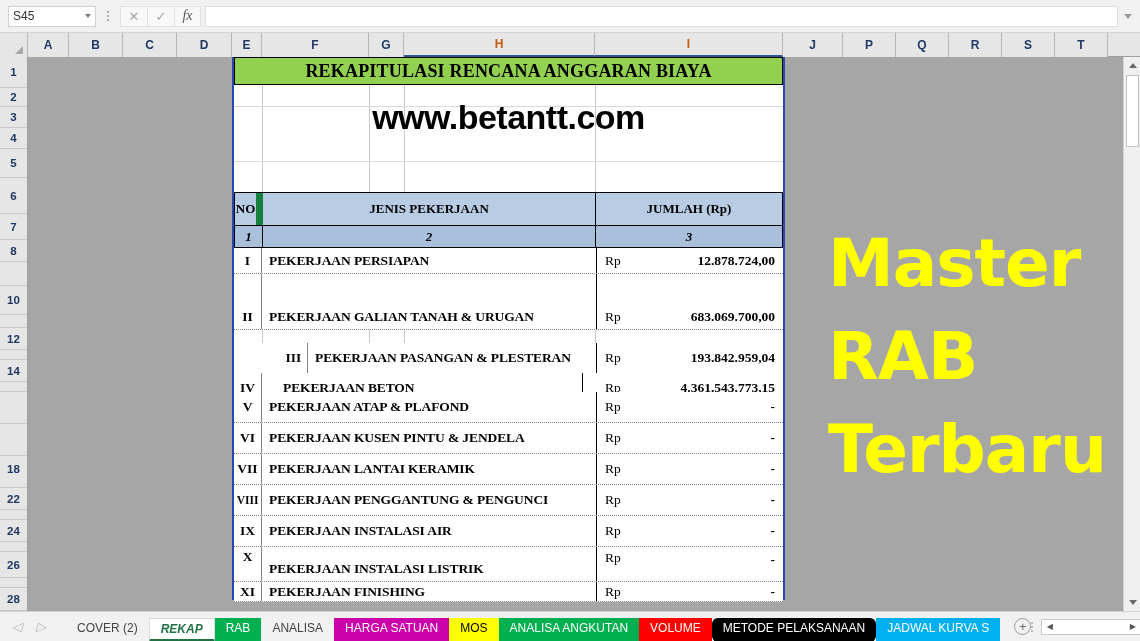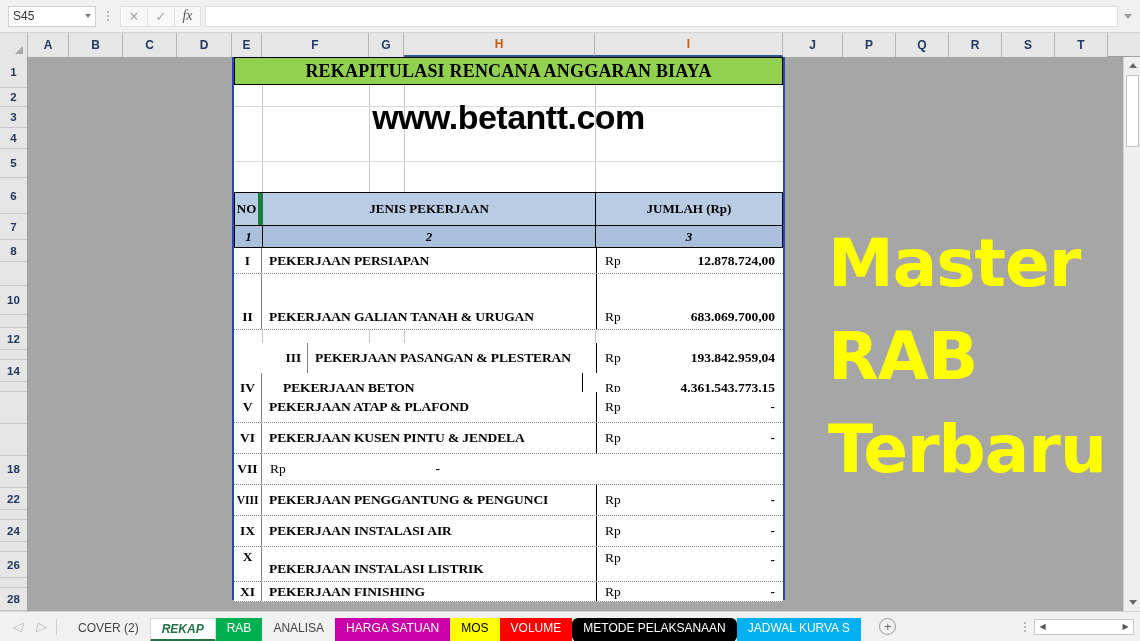"NO" .thead .c1 { border-right: 5px solid #15803d -> 7px solid #15803d }
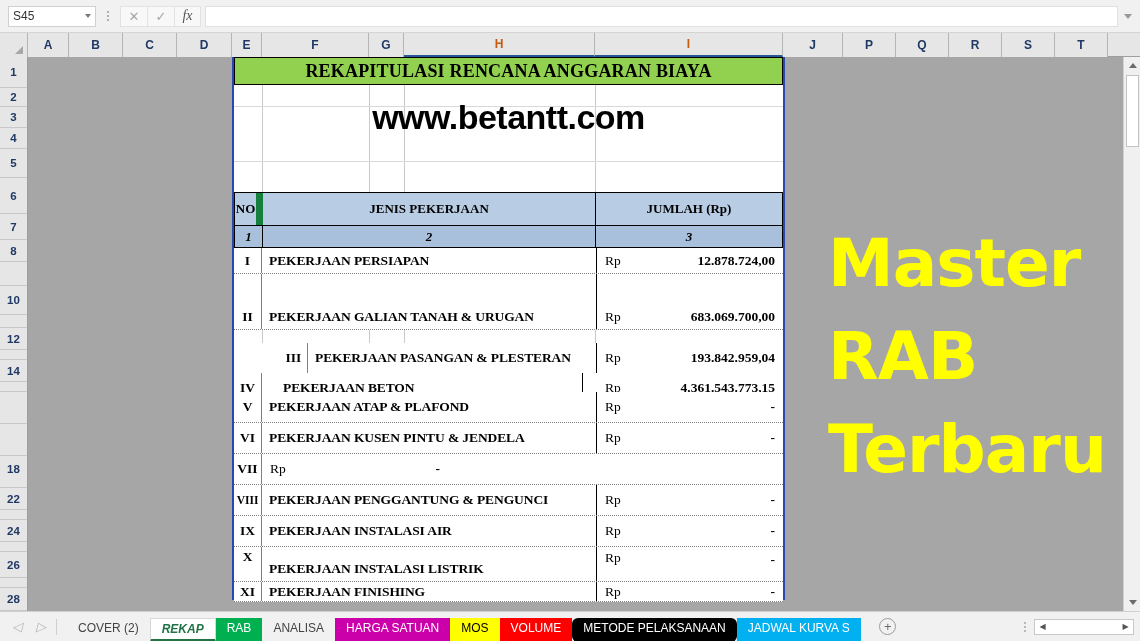"PEKERJAAN LANTAI KERAMIK" div.c2 { html: none -> <div> <span>PEKERJAAN LANTAI KERAMIK</span> </div> }
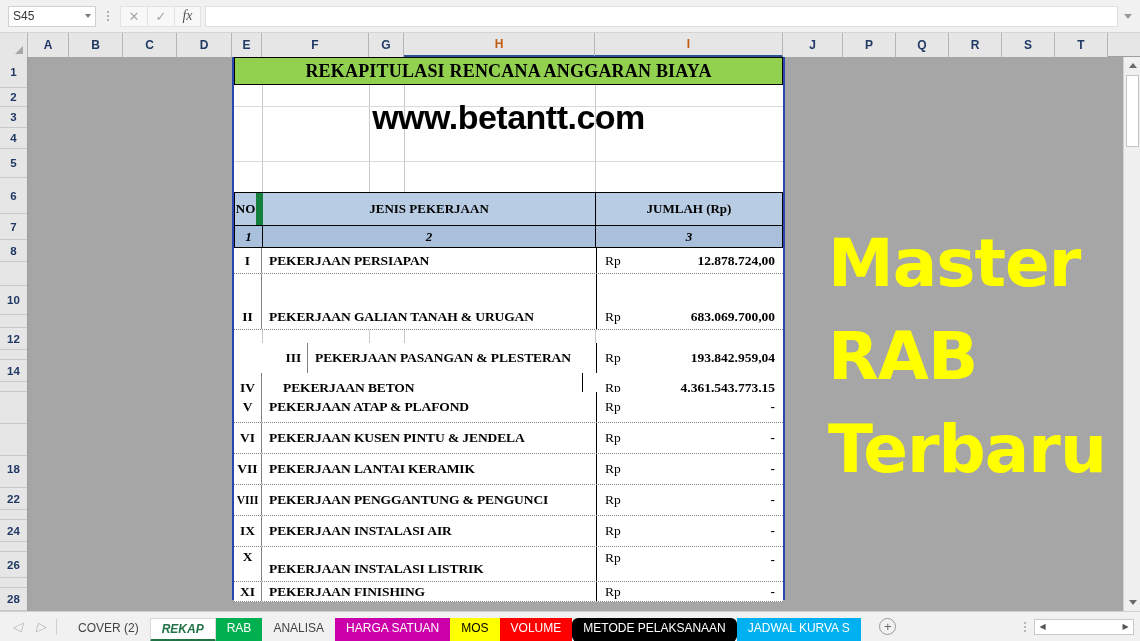"ANALISA ANGKUTAN" div.tab { html: none -> <div> <span>ANALISA ANGKUTAN</span> </div> }
